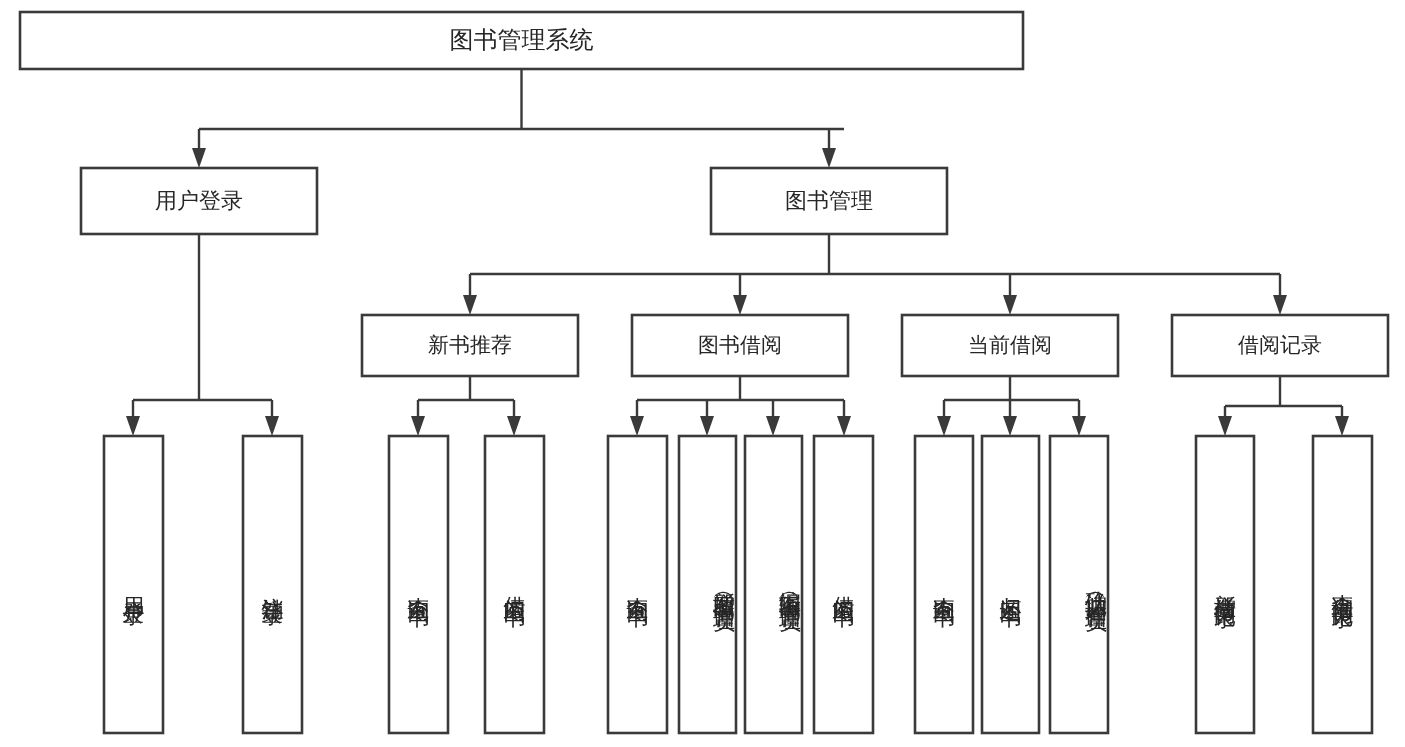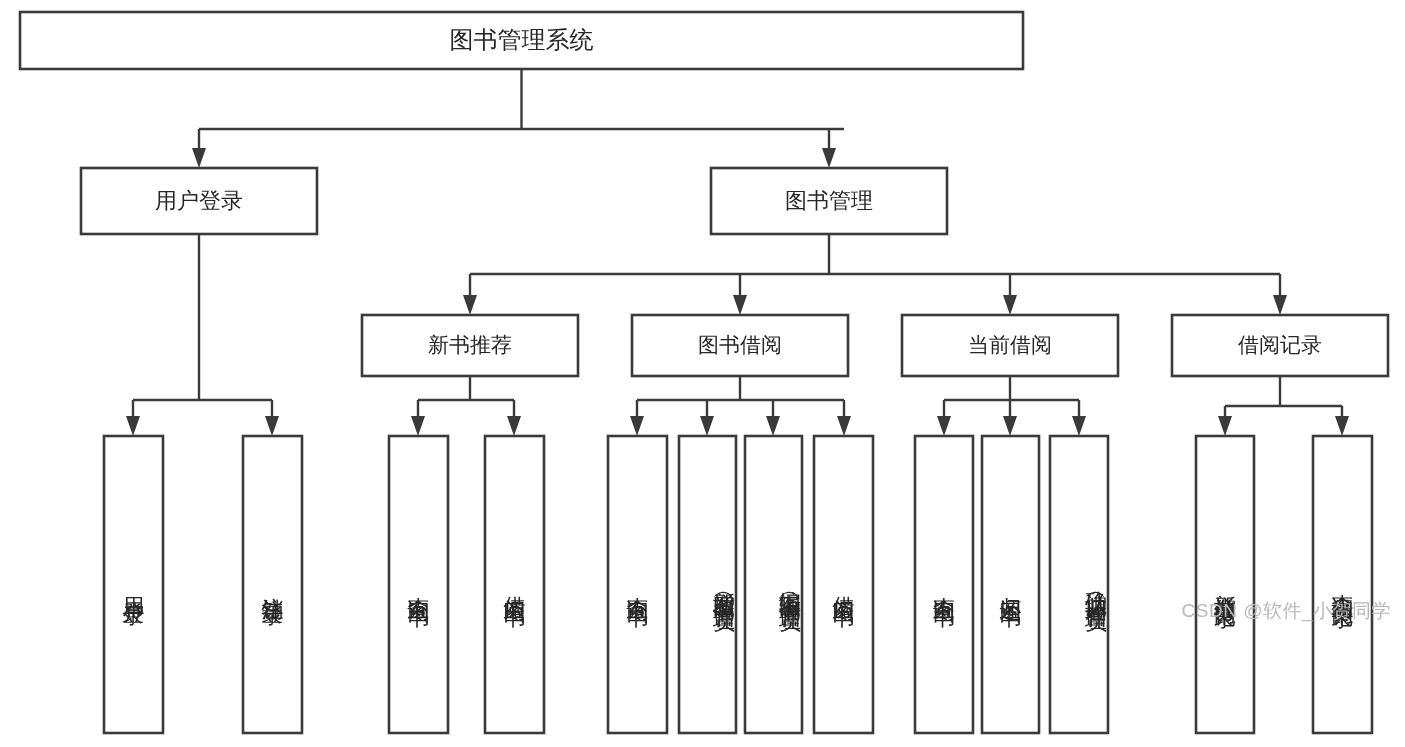"CSDN @软件_小贺同学" div.watermark { html: <div>CSDN @软件_小贺同学</div> -> none }
